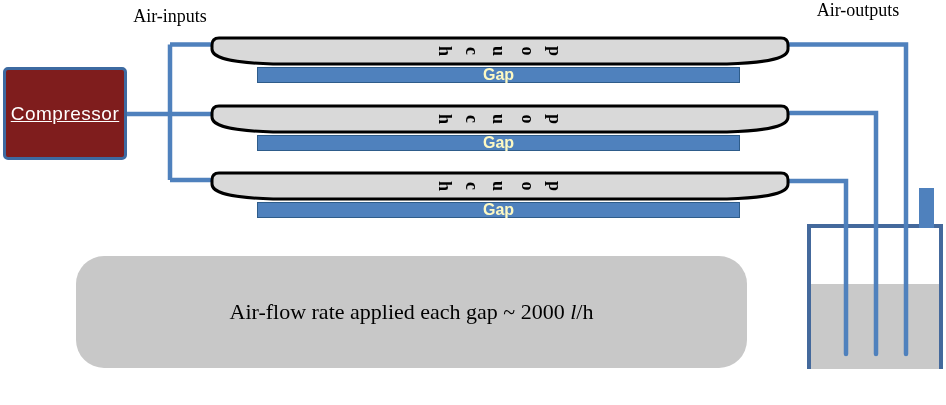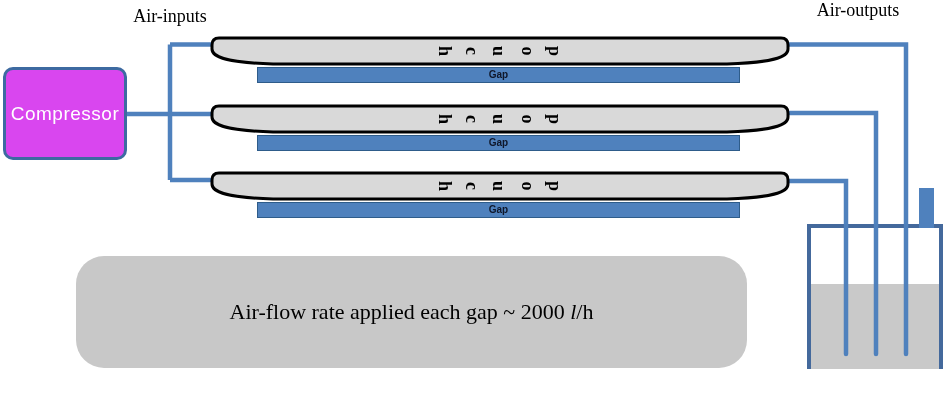"Gap" .gap-bar { color: #0f172a -> #fef9c3; font-size: 10px -> 16px }
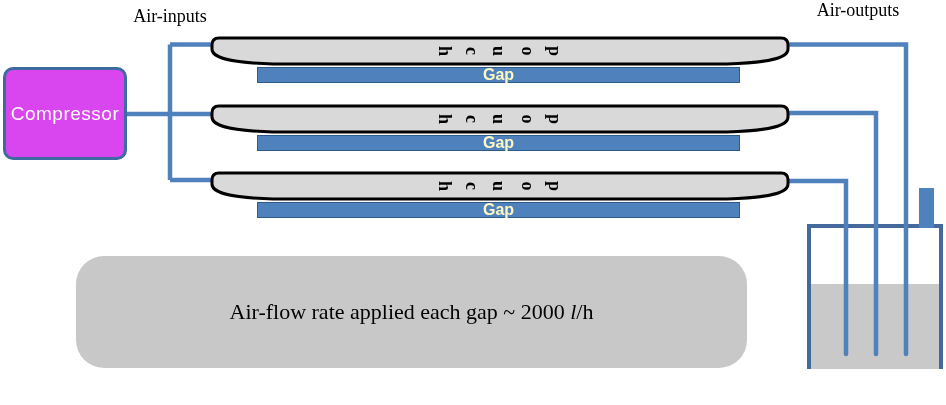"Compressor" #compressor { background: #d946ef -> #7f1d1d; border-radius: 10px -> 5px; text-decoration: none -> underline }
